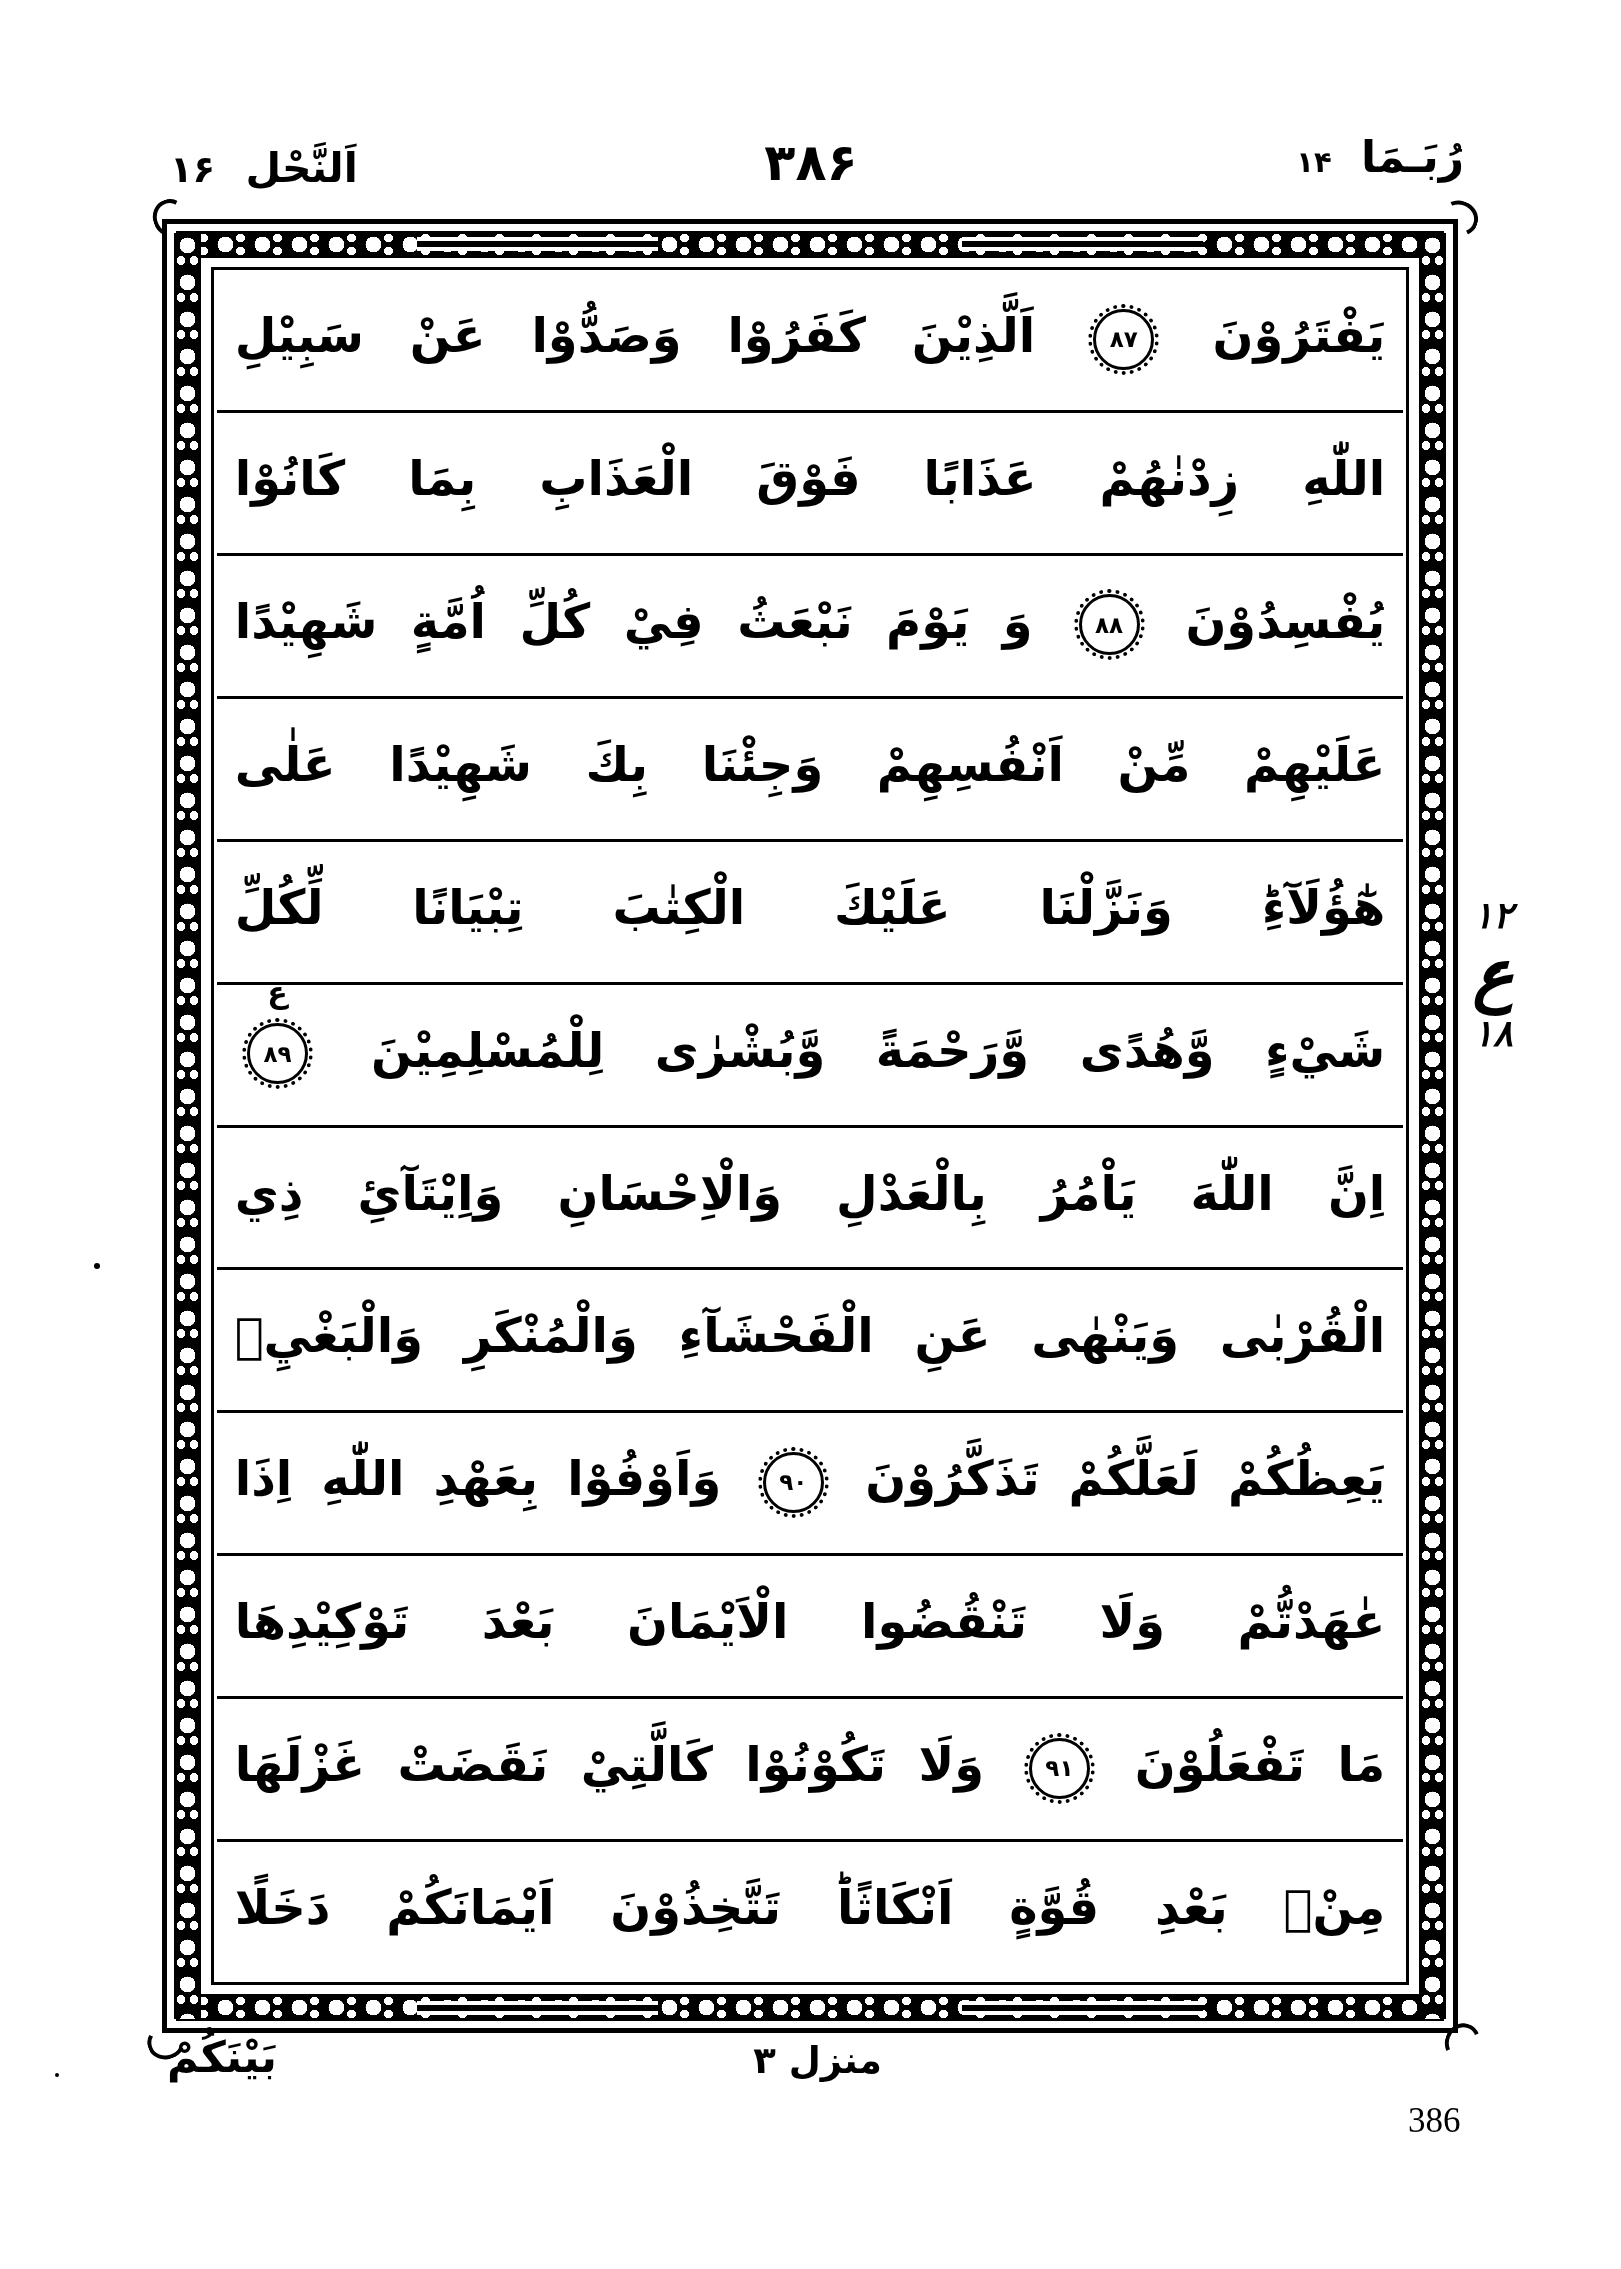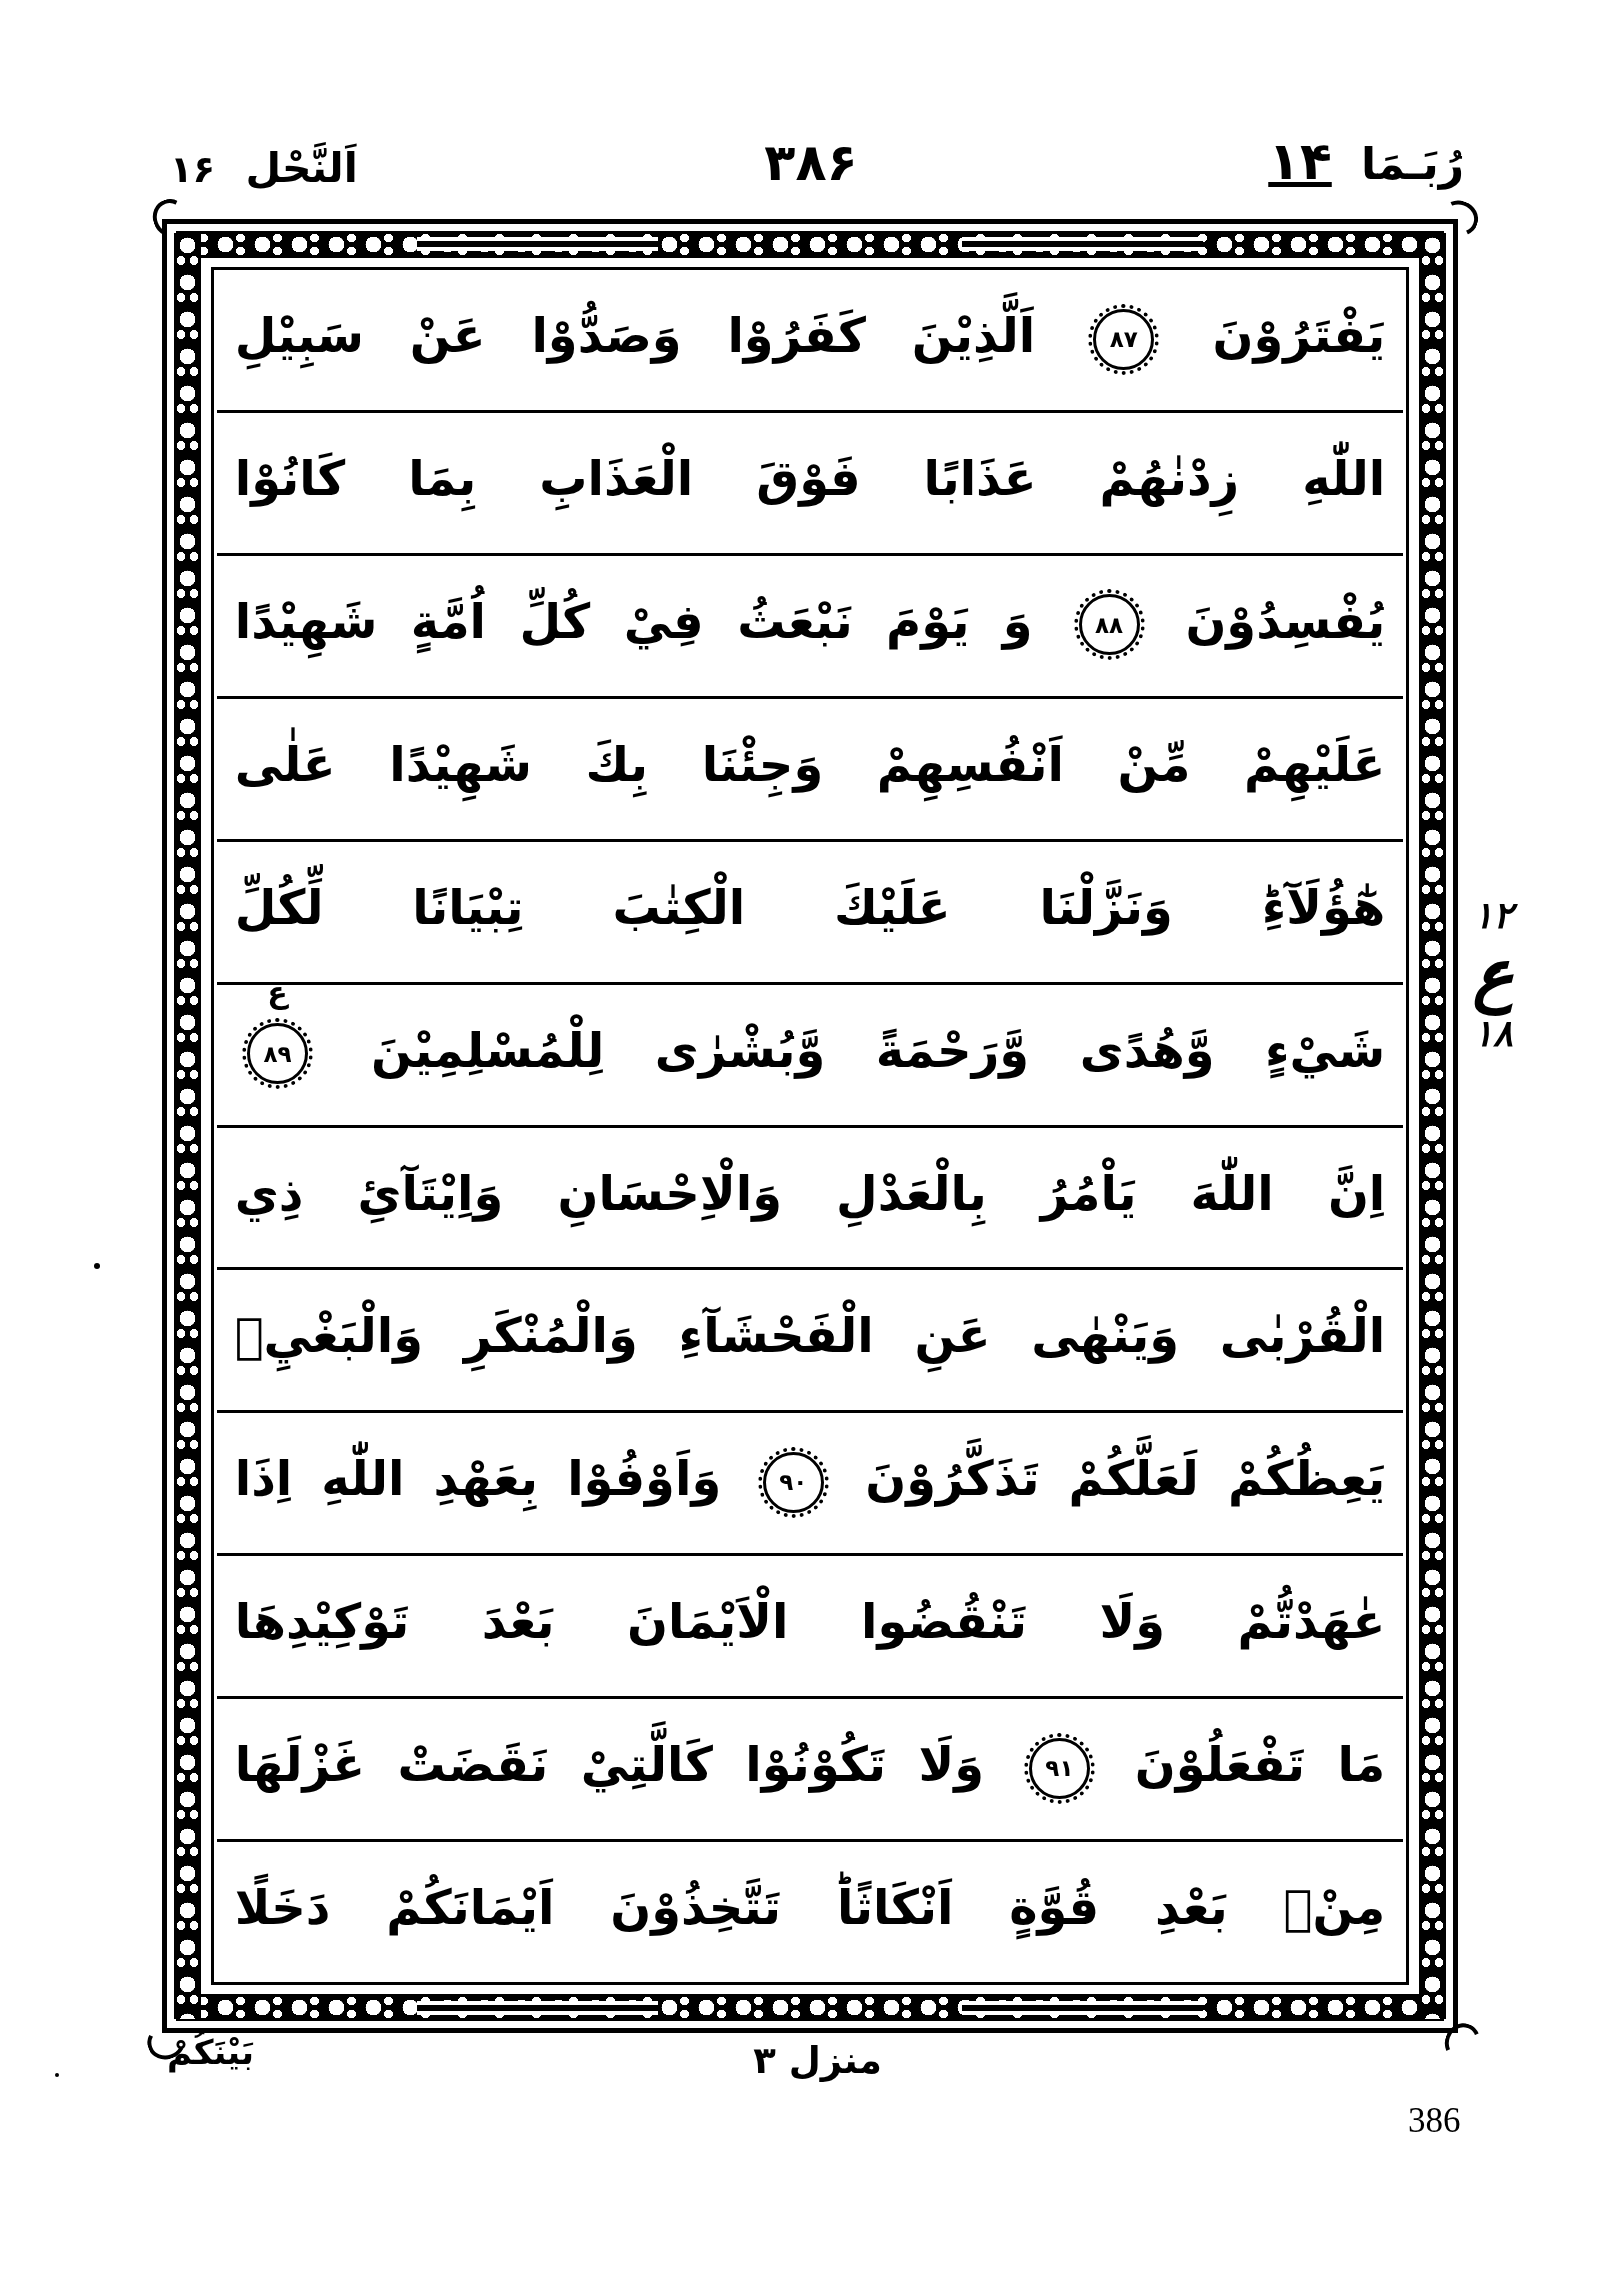"۱۴" .hdr-right .num { font-size: 52px -> 29px; text-decoration: underline -> none }
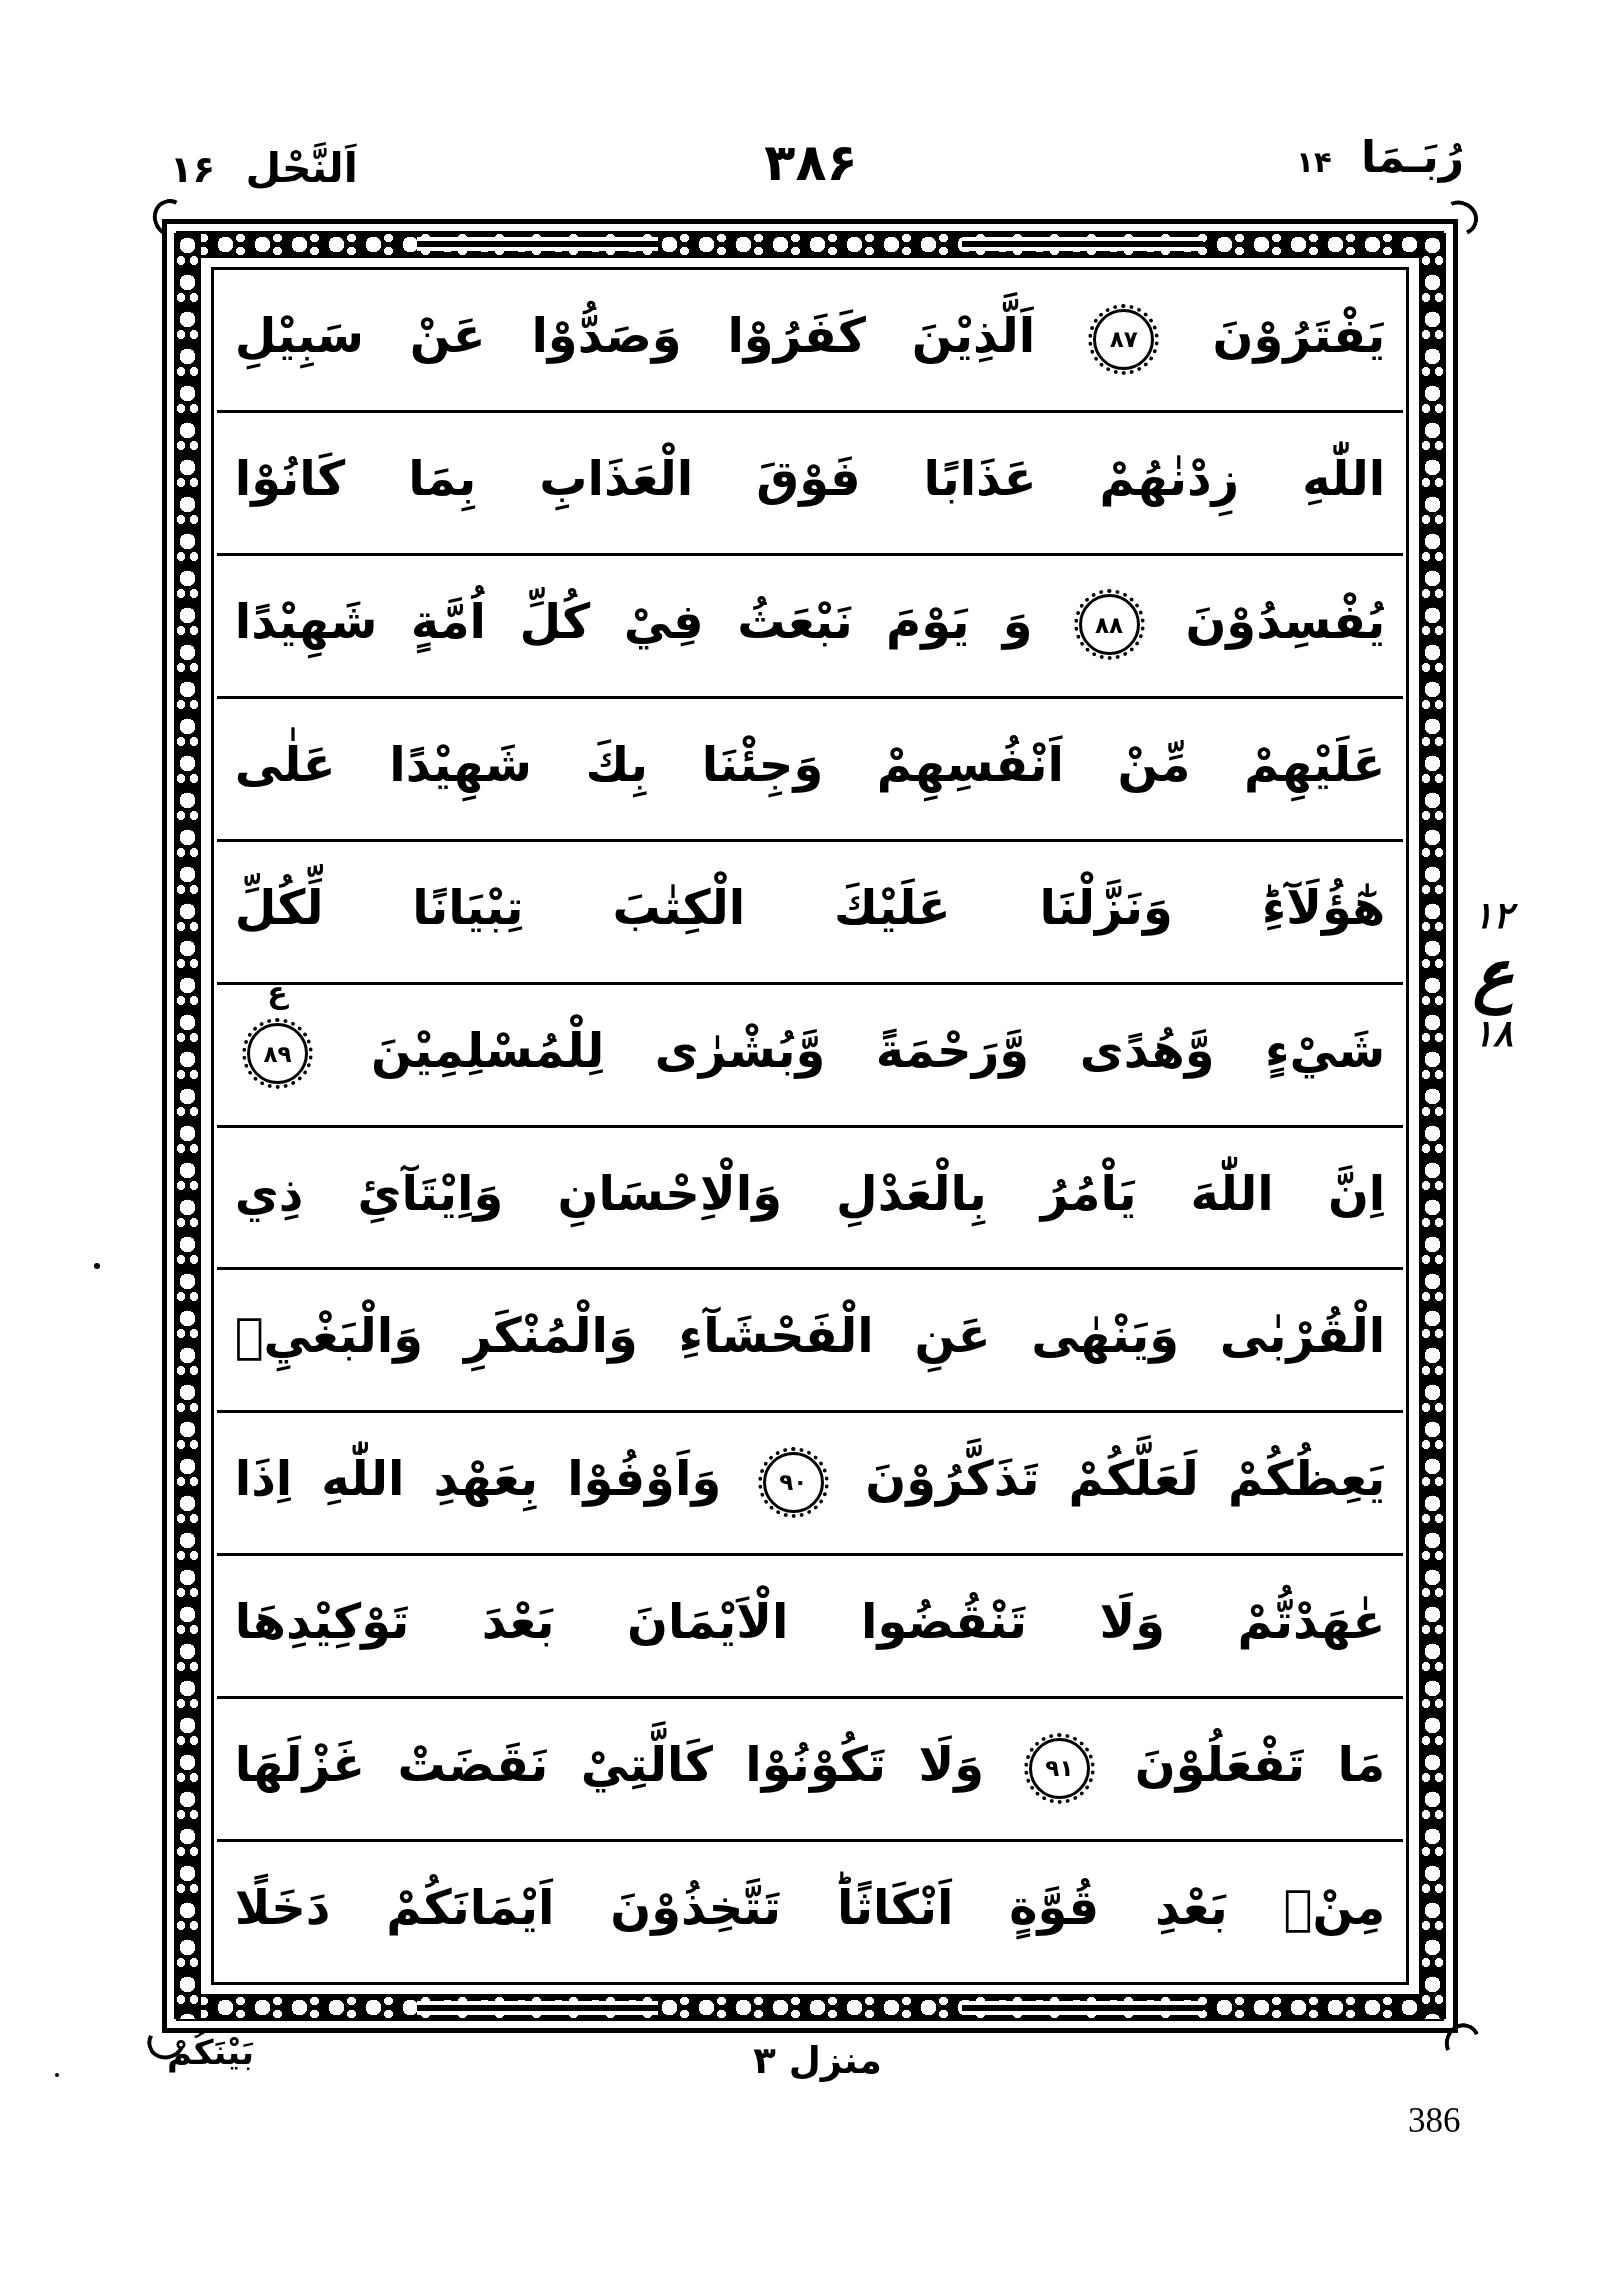"بَيْنَكُمْ" .catchword { font-size: 34px -> 43px }
